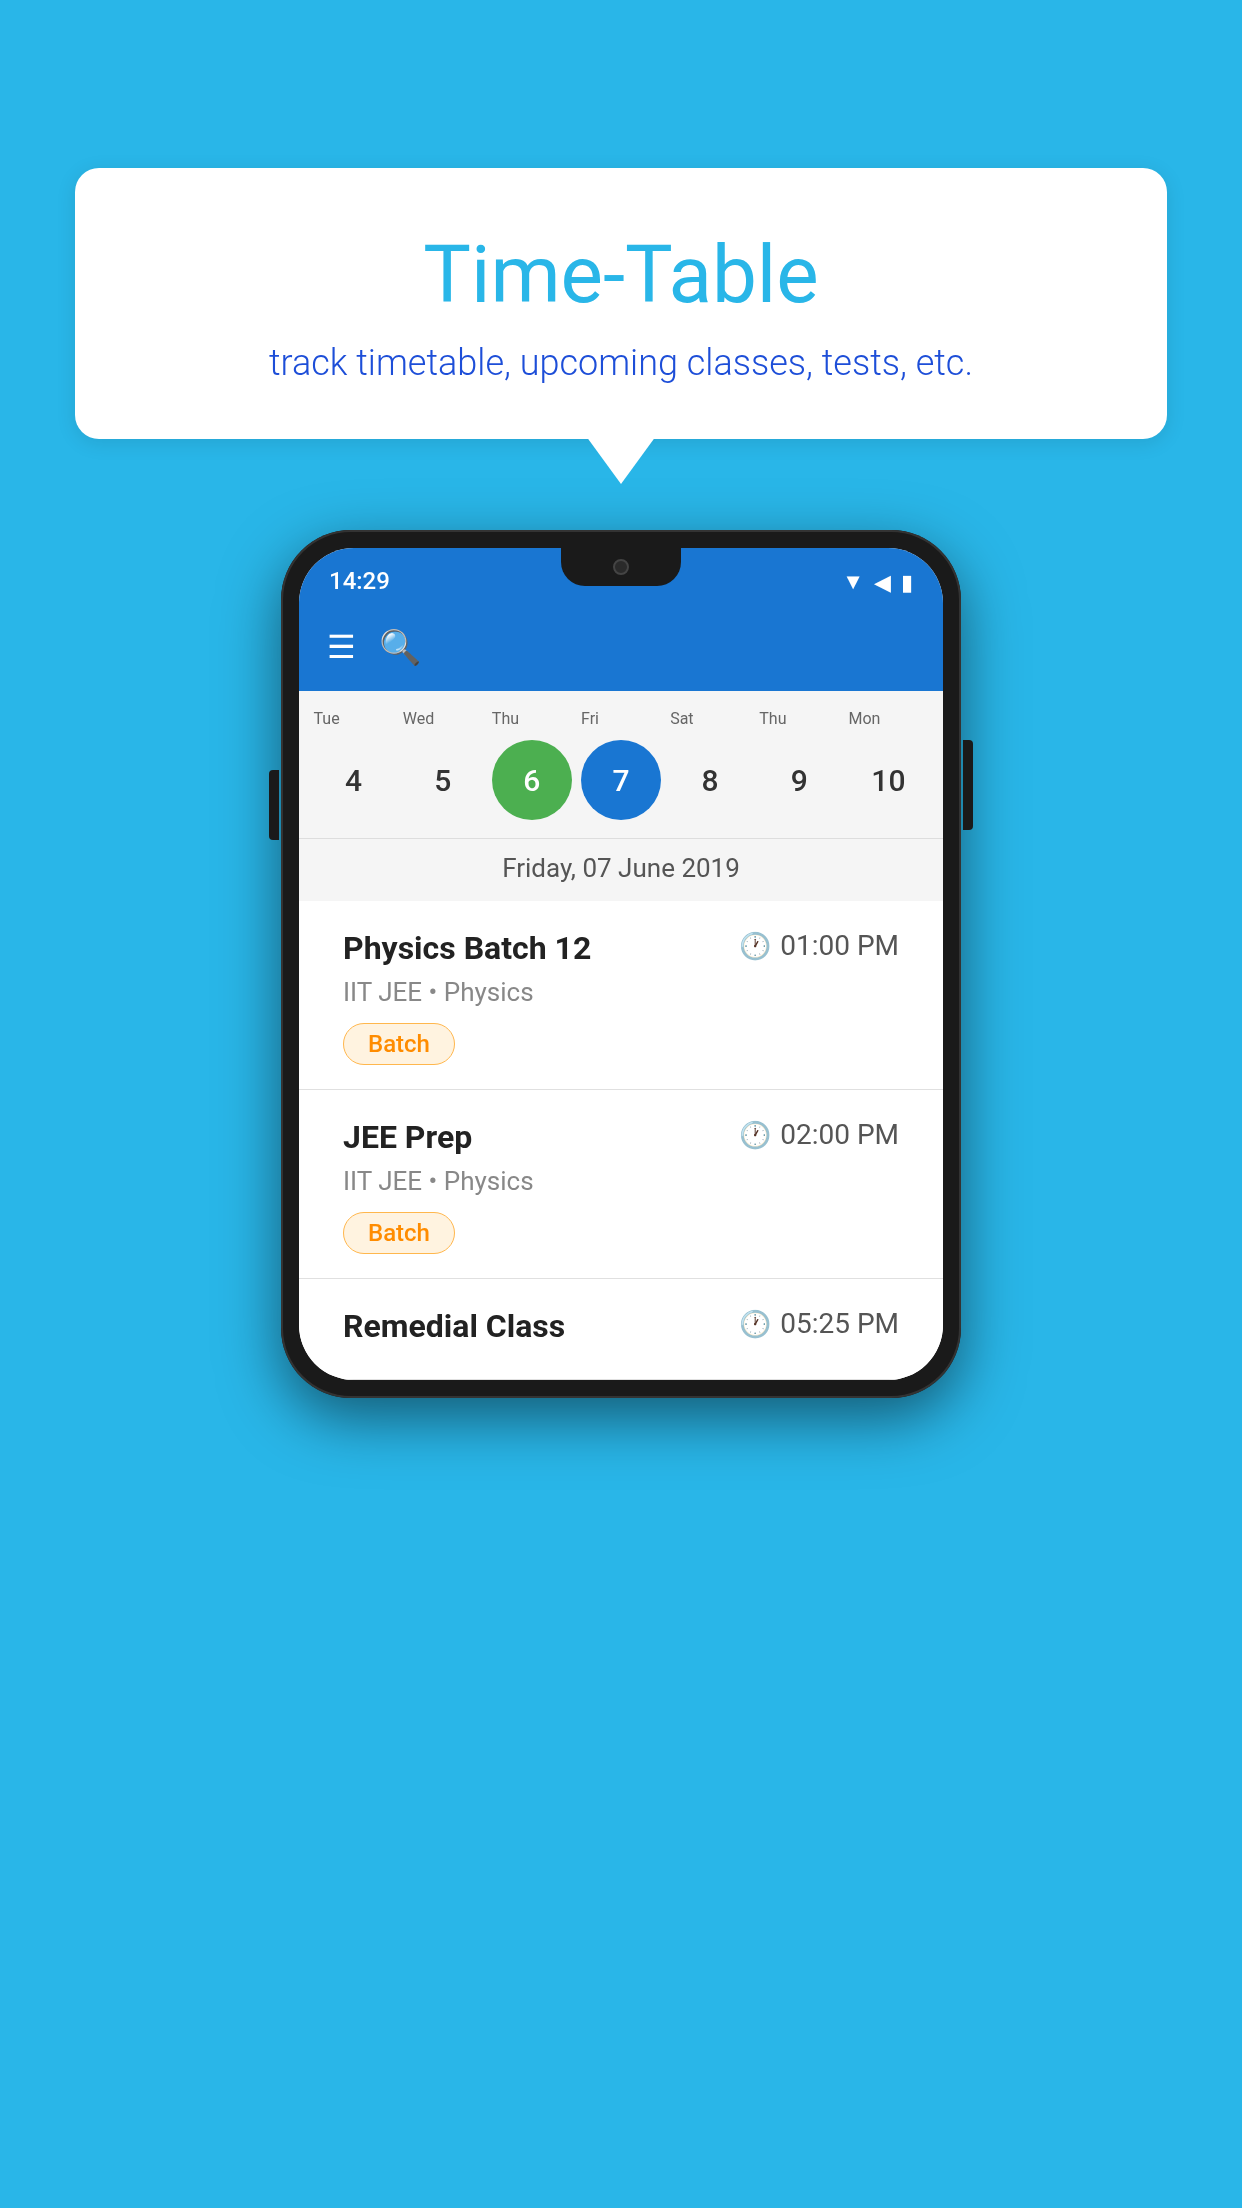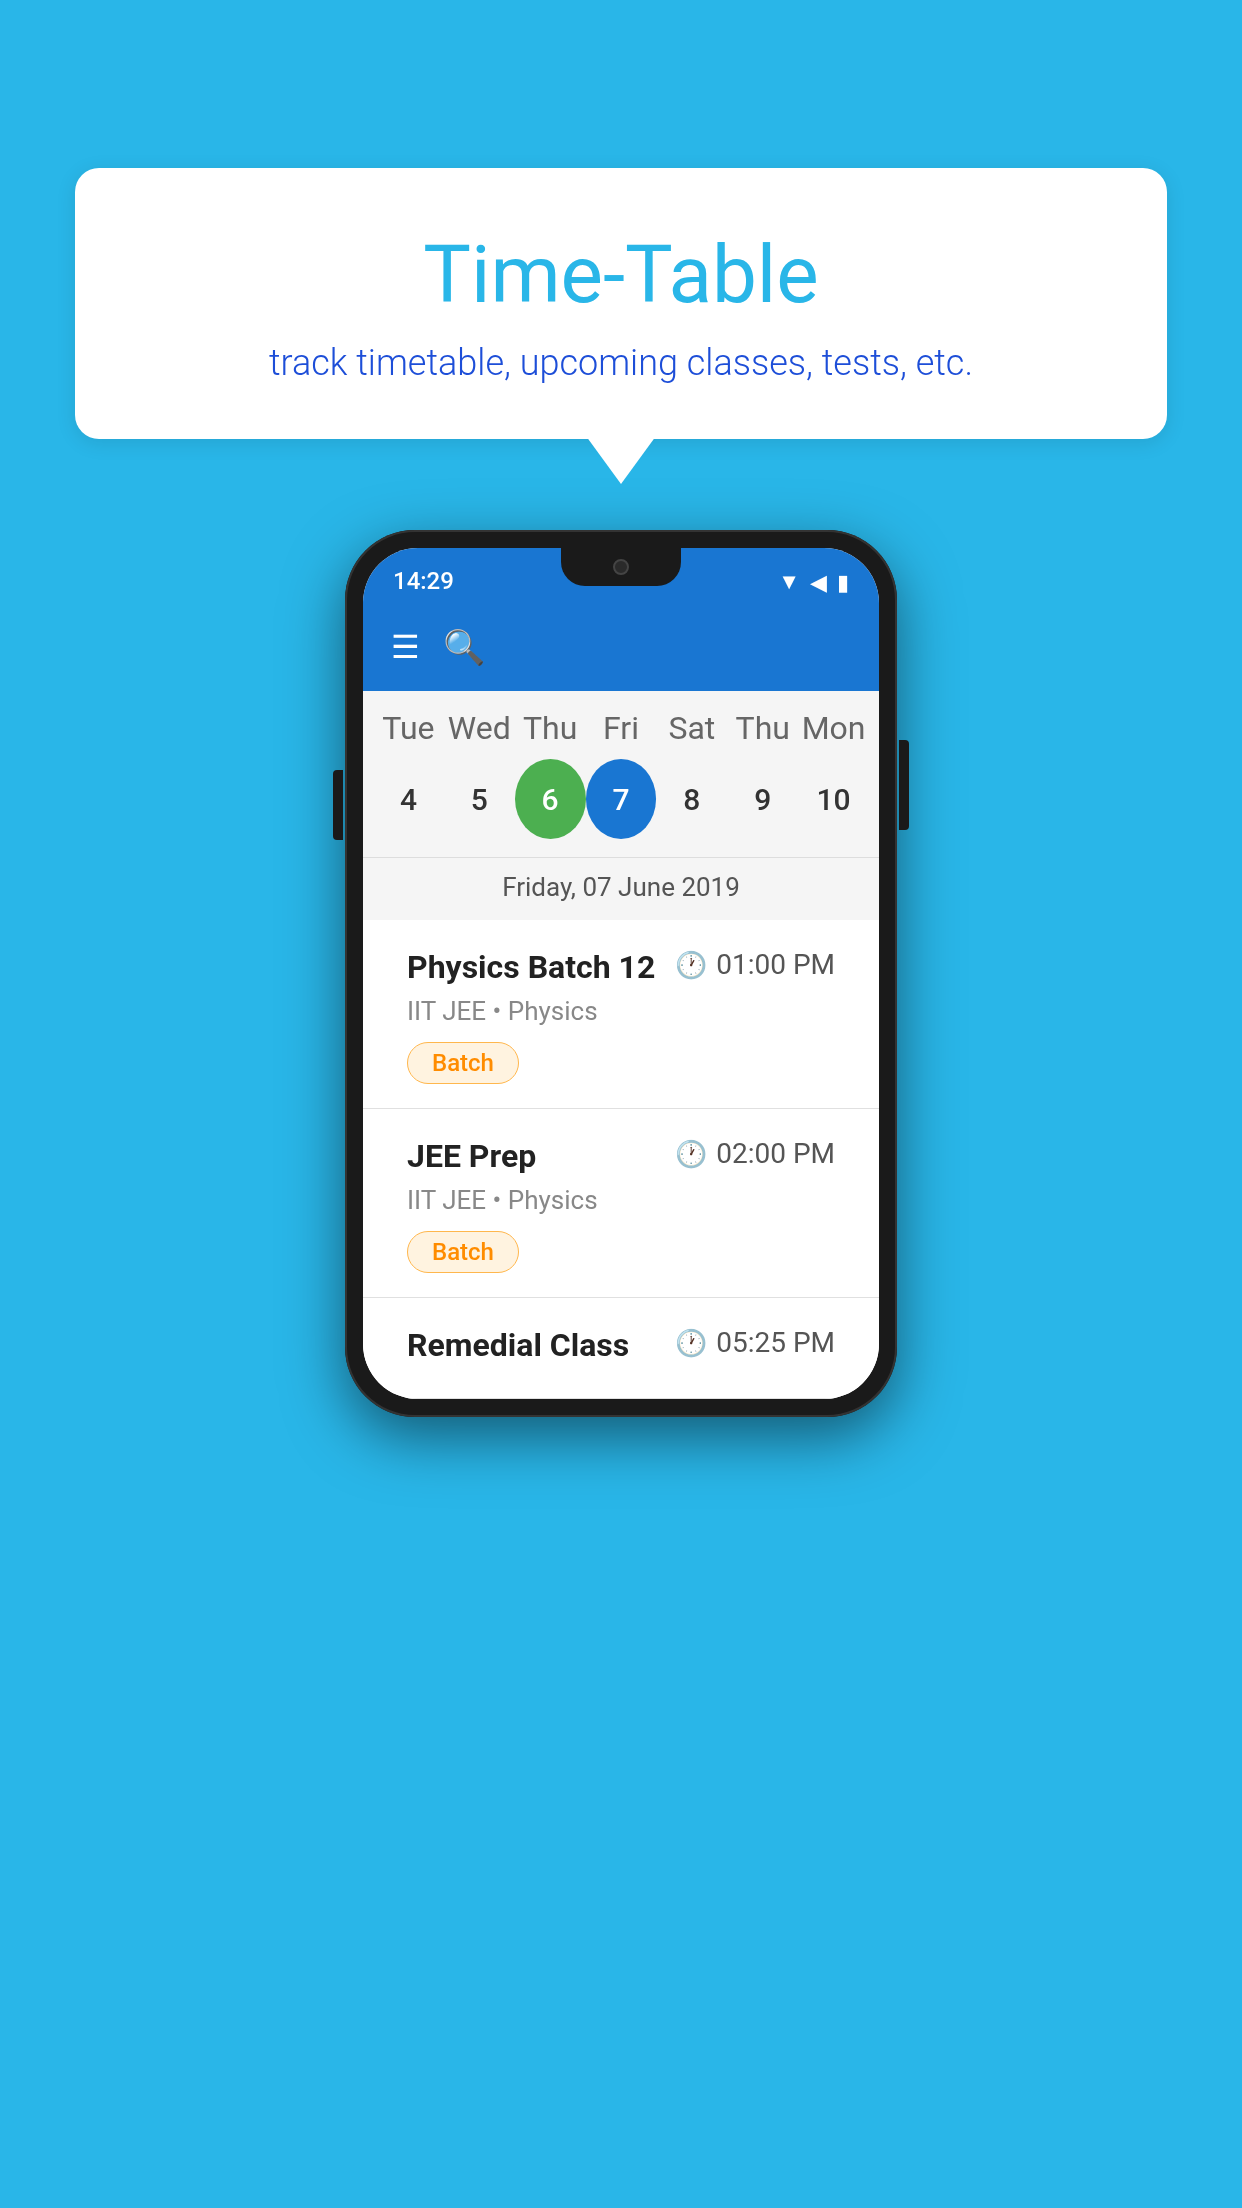"14:29" .phone-container { width: 552px -> 680px }
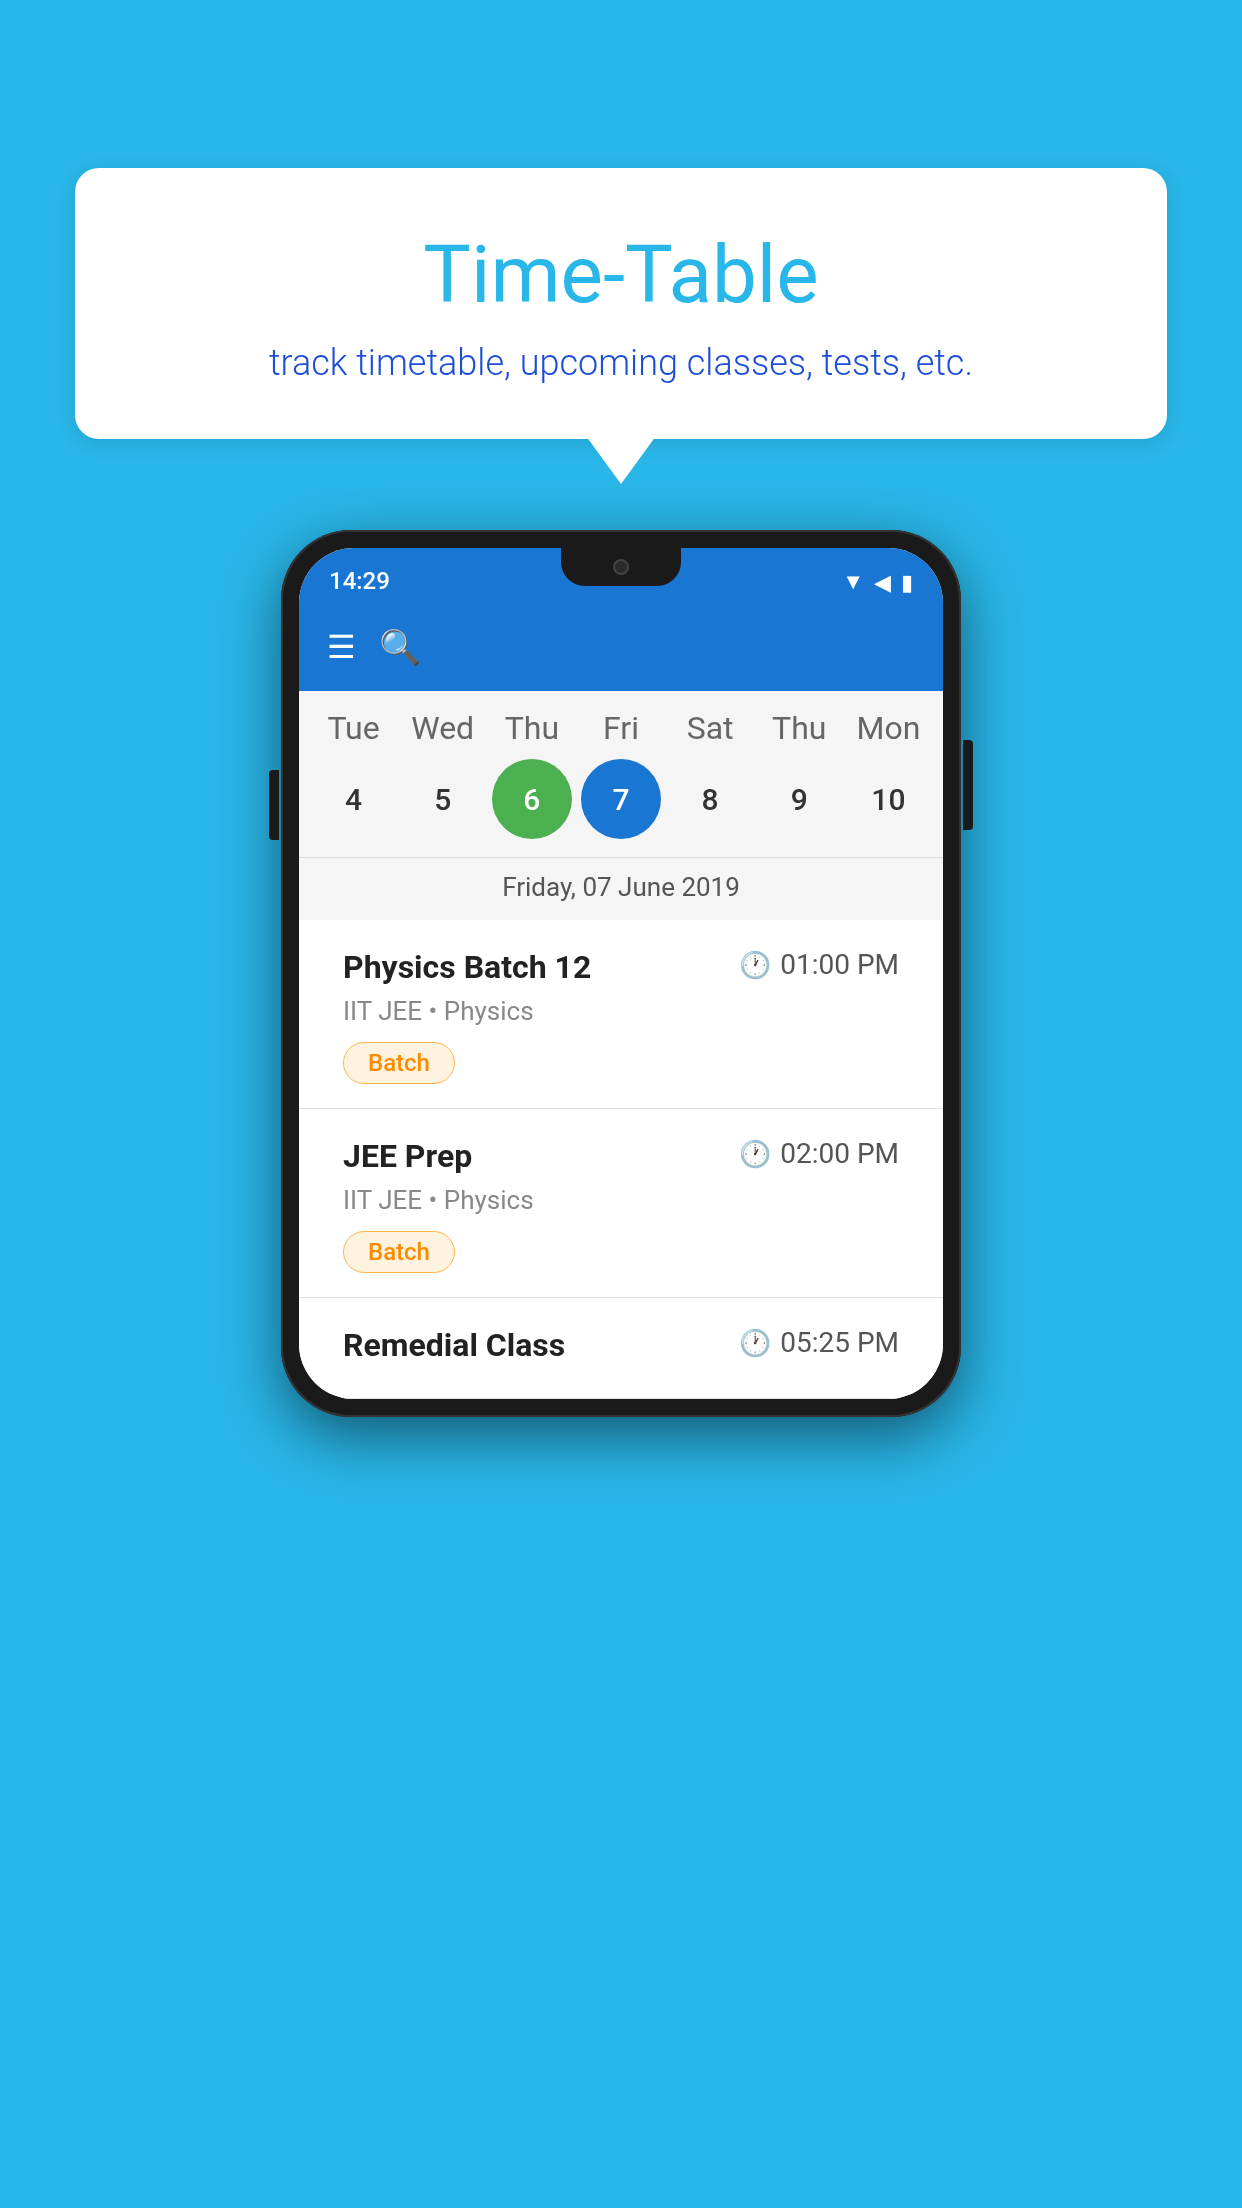"Tue" .day-header { font-size: 32px -> 16px; text-align: center -> left }
